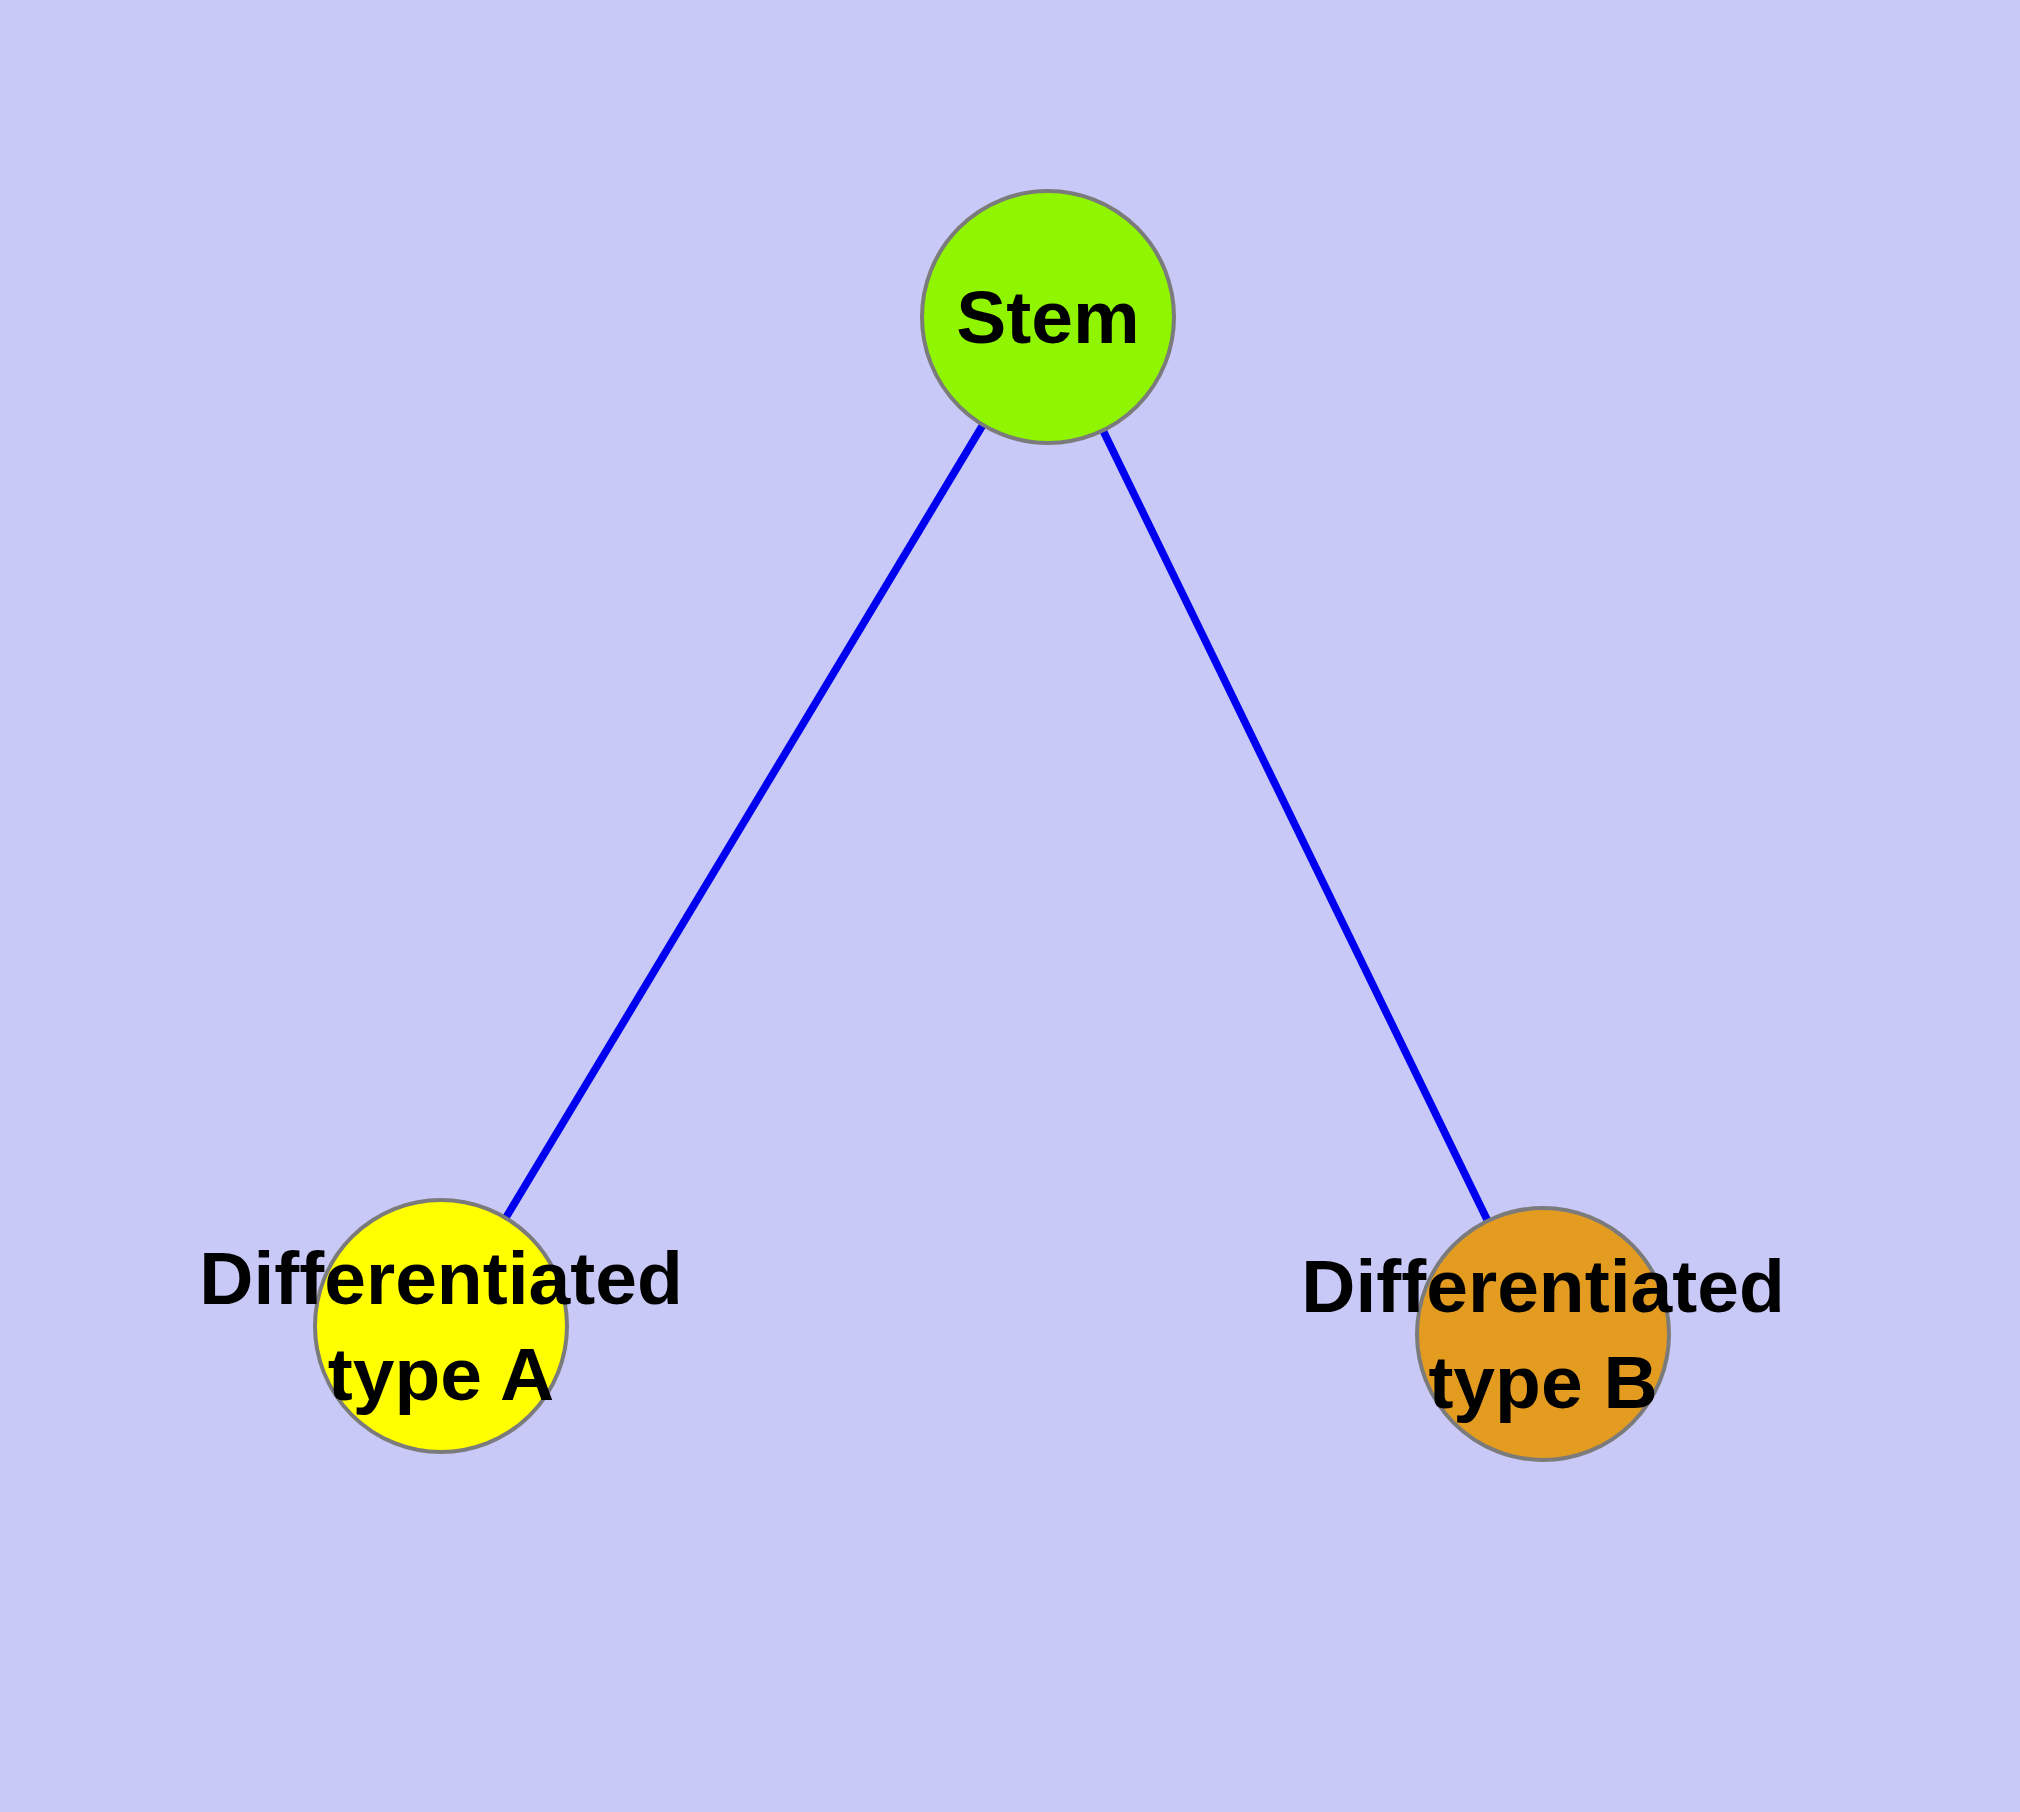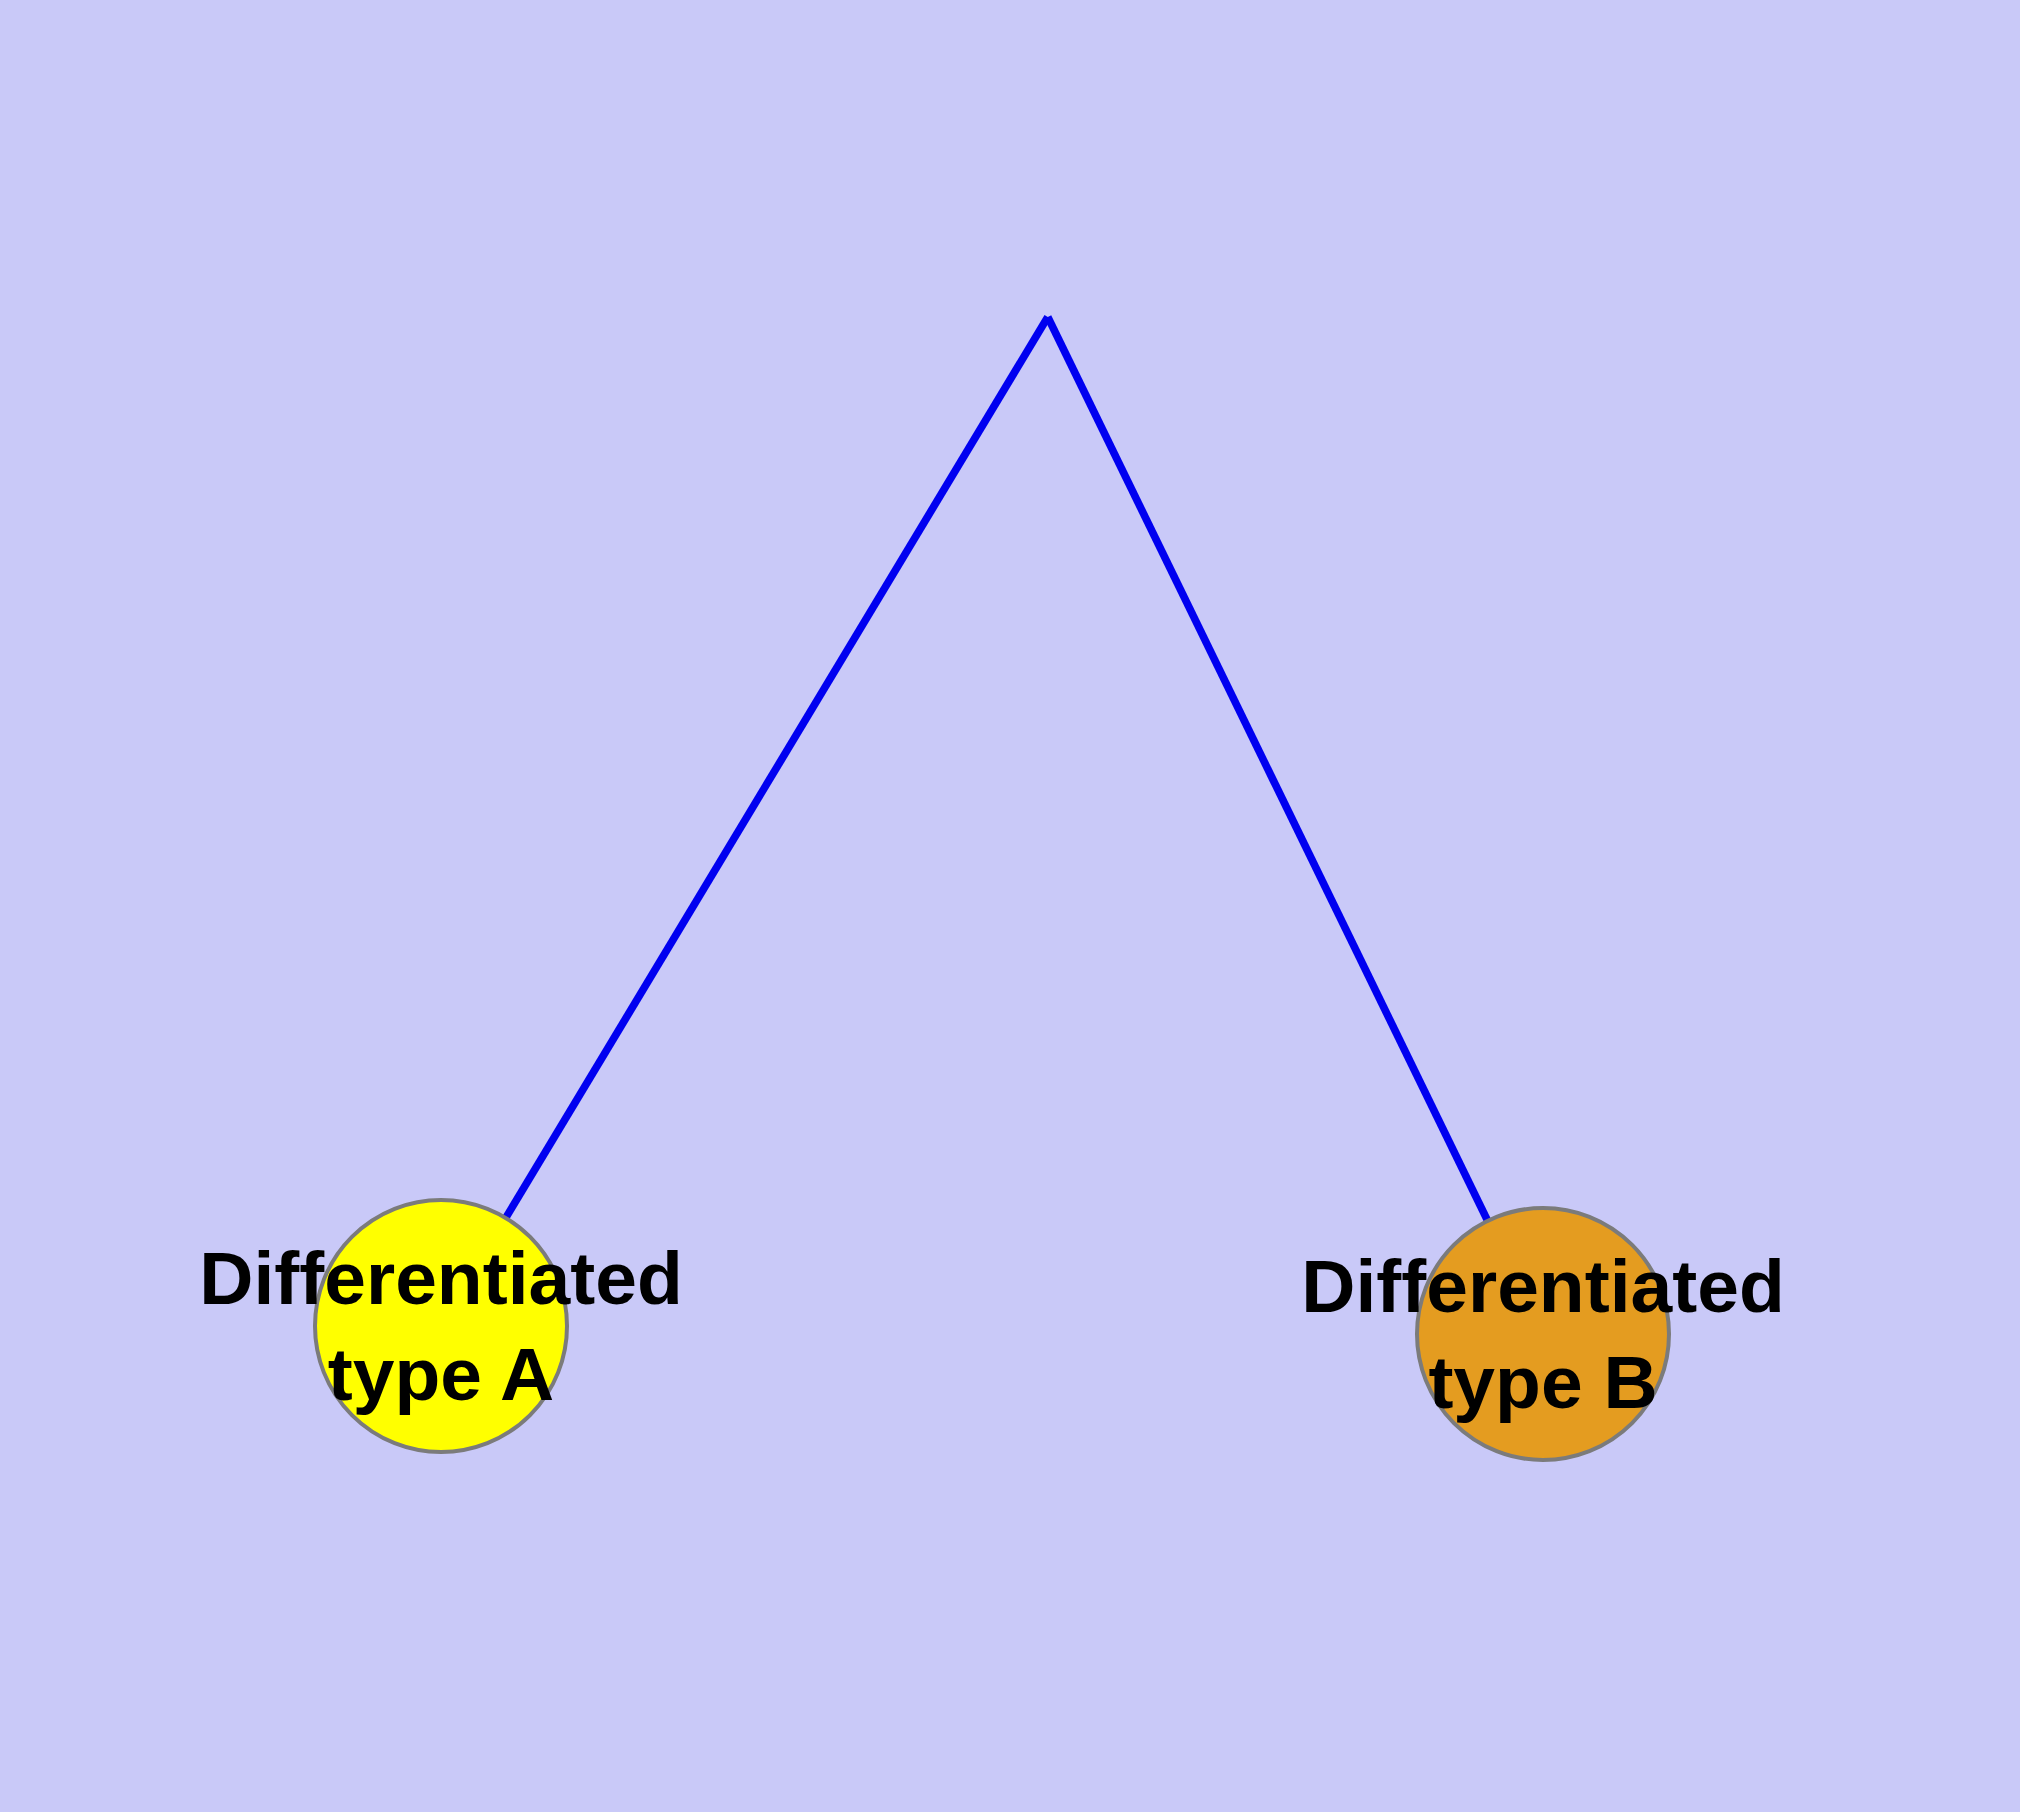"Stem" div.node { html: none -> <div> <div>Stem</div> </div> }
